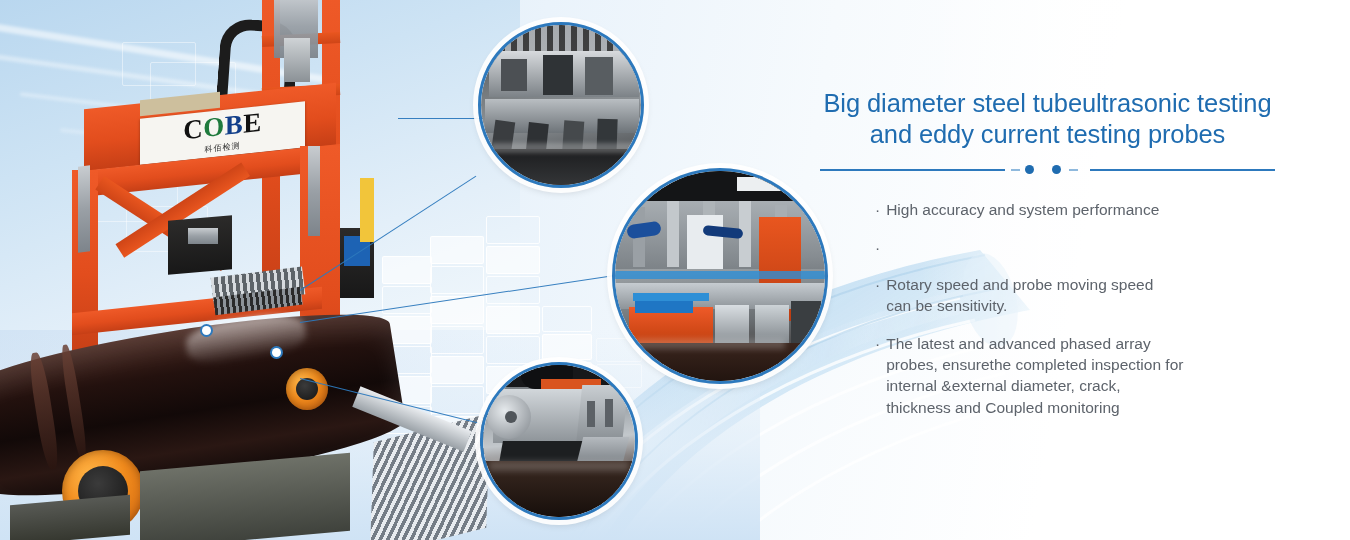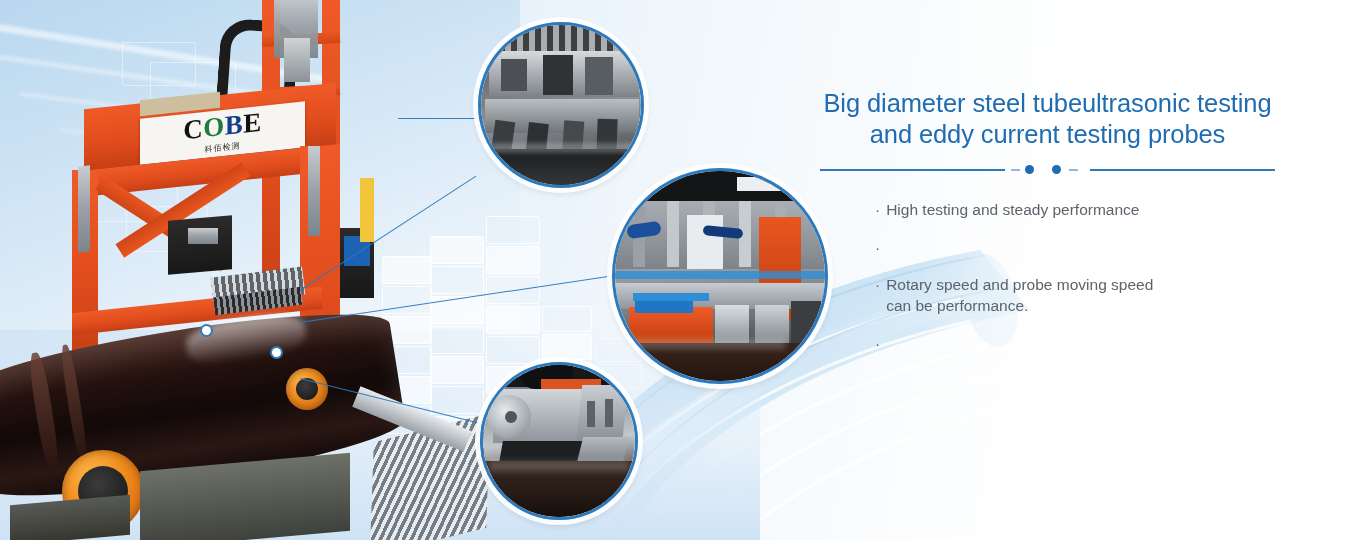"High testing and steady performance" span.btext { text: testing and steady -> accuracy and system }
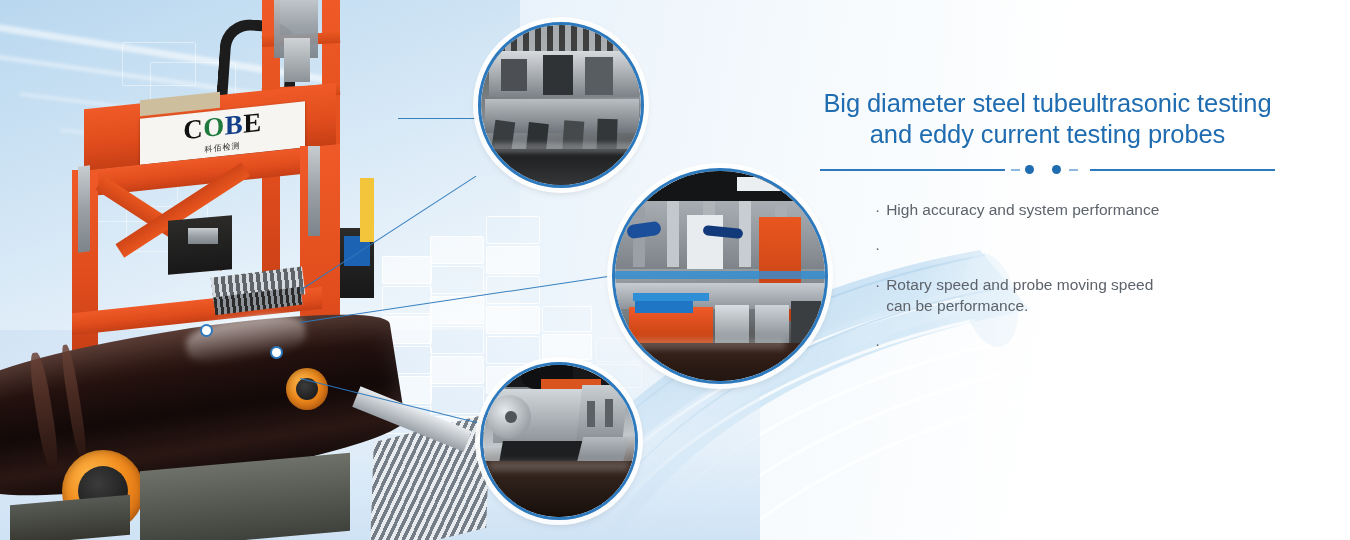"Rotary speed and probe moving" span.btext { text: performance -> sensitivity }
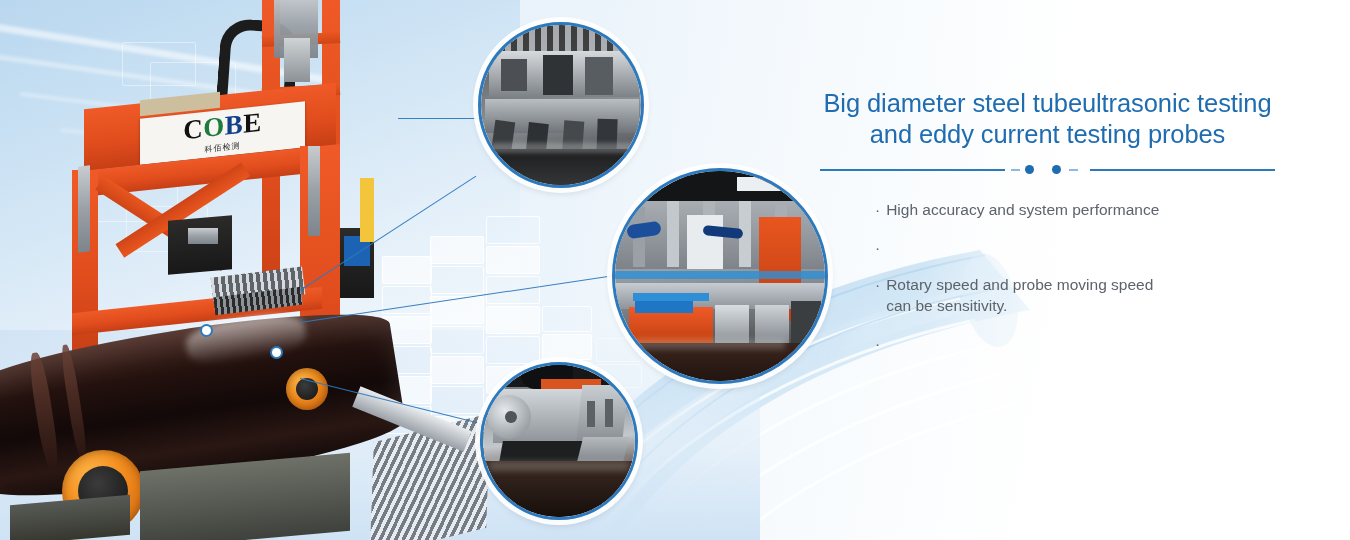"The latest and advanced phased" span.btext { html: none -> <span>The latest and advanced phased array probes, ensurethe completed inspection for internal &amp;external diameter, crack, thickness and Coupled monitoring</span> }
